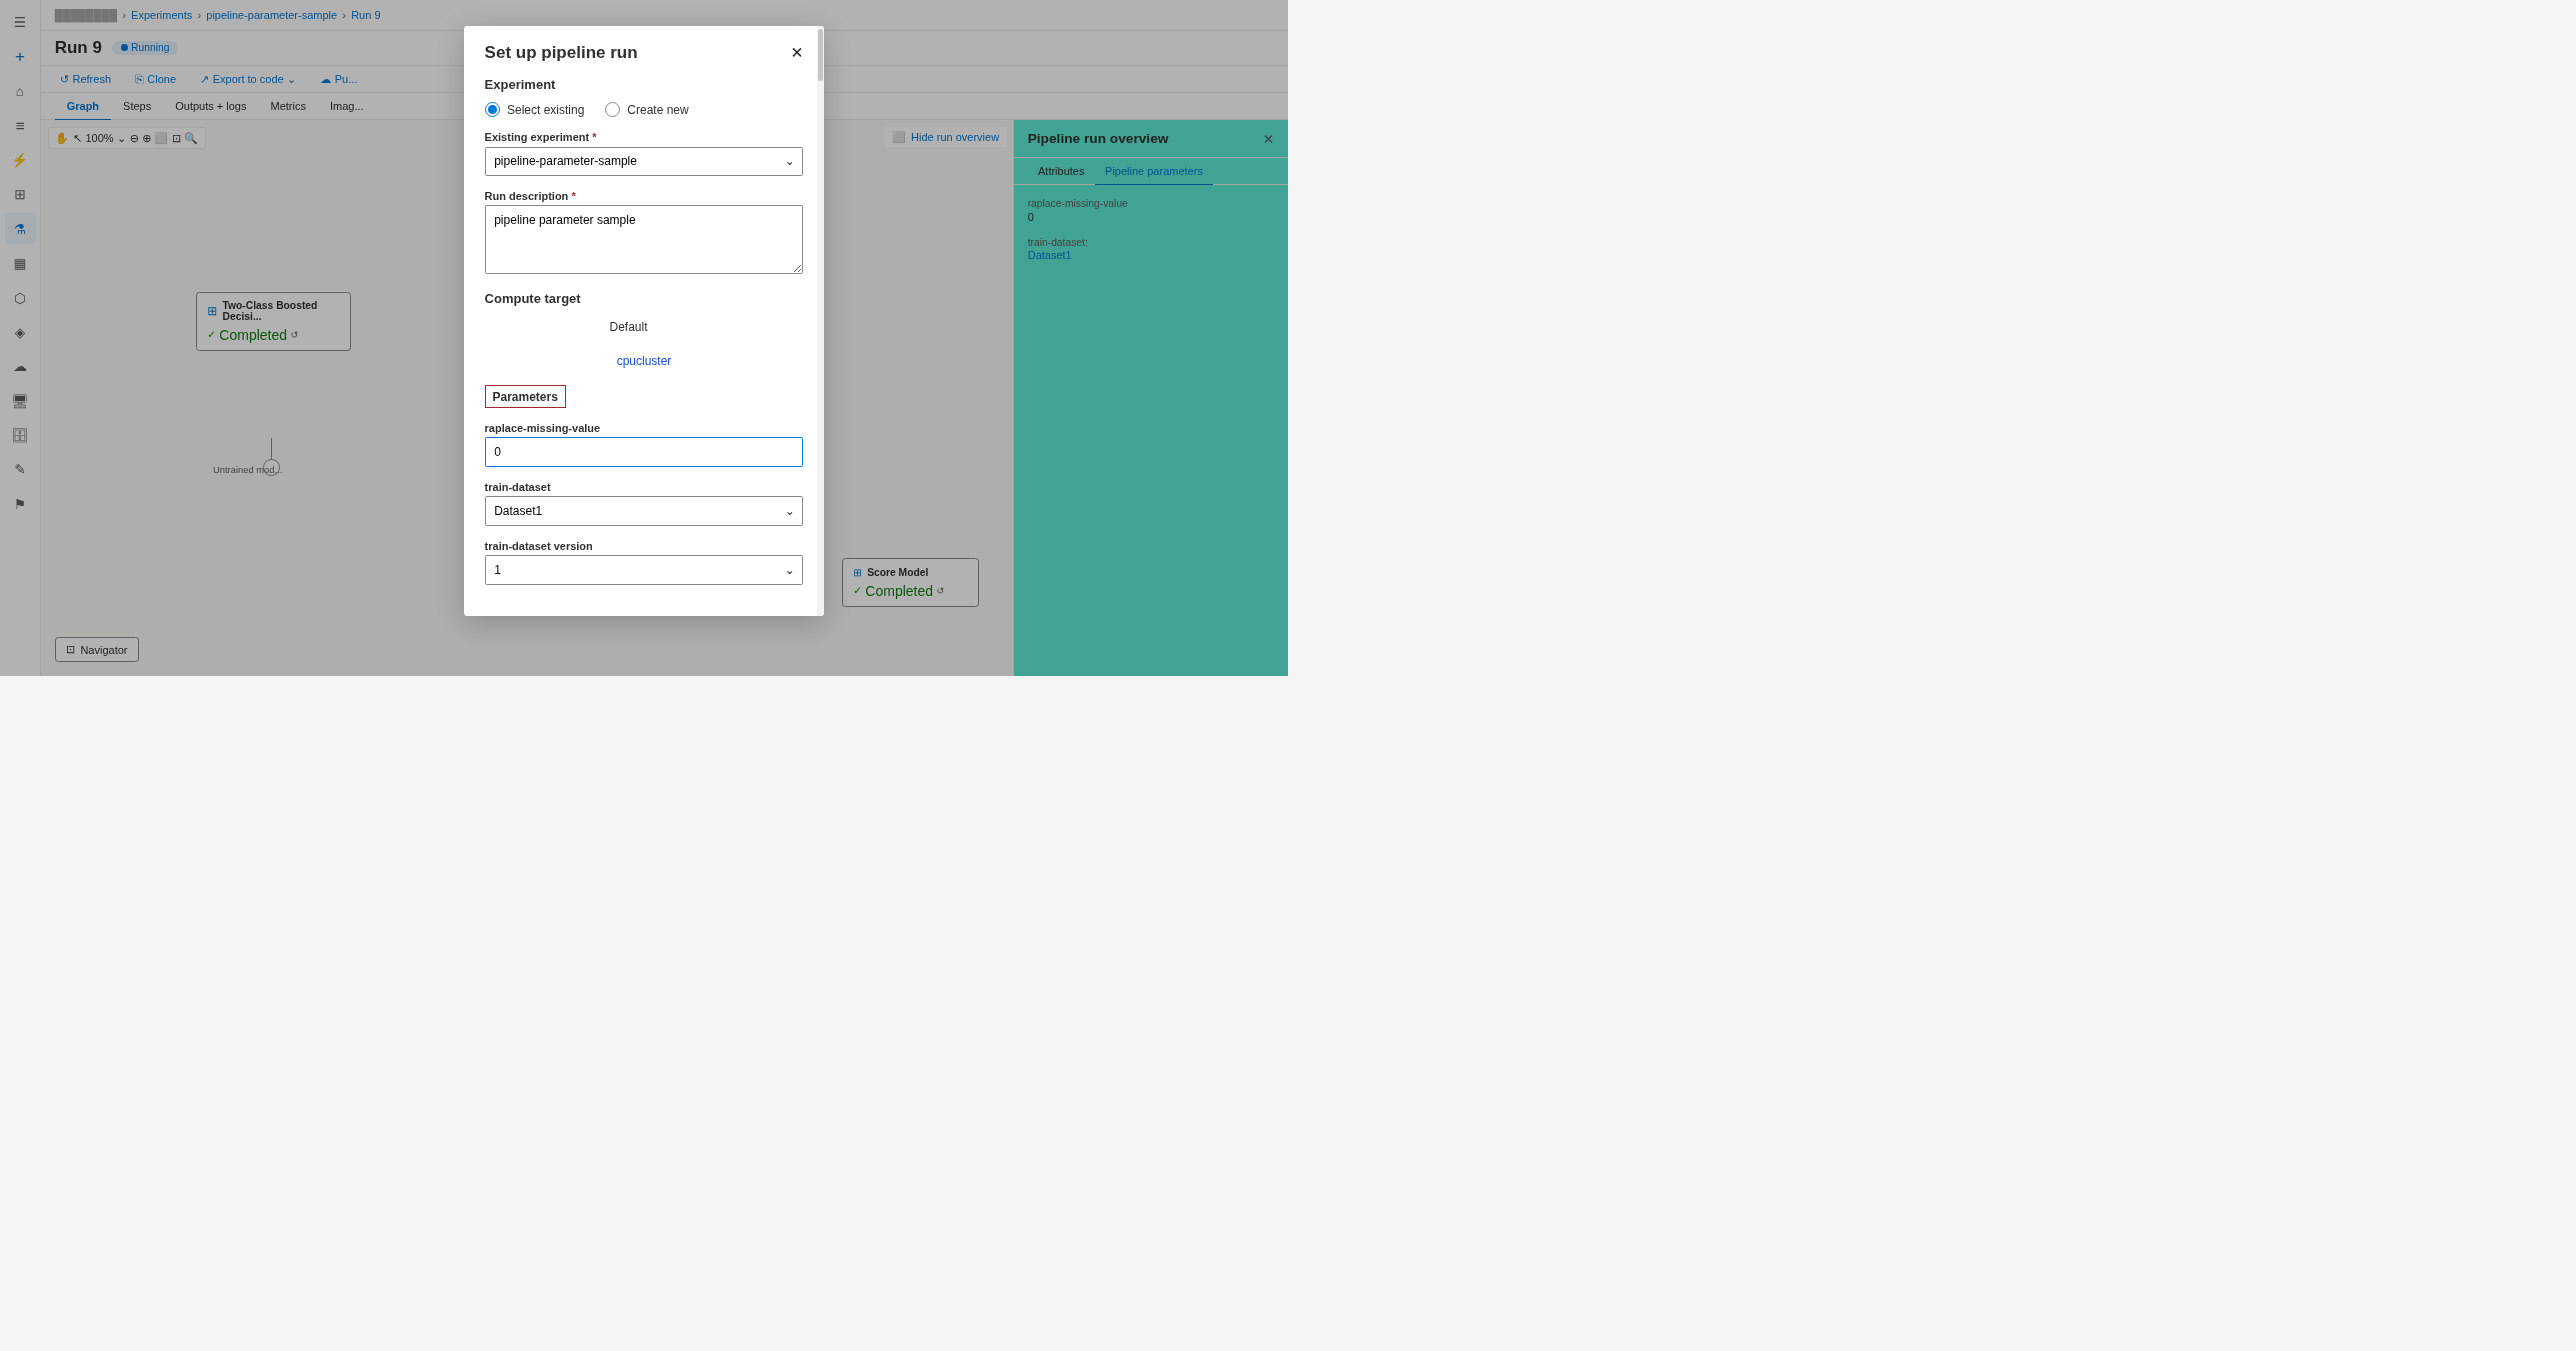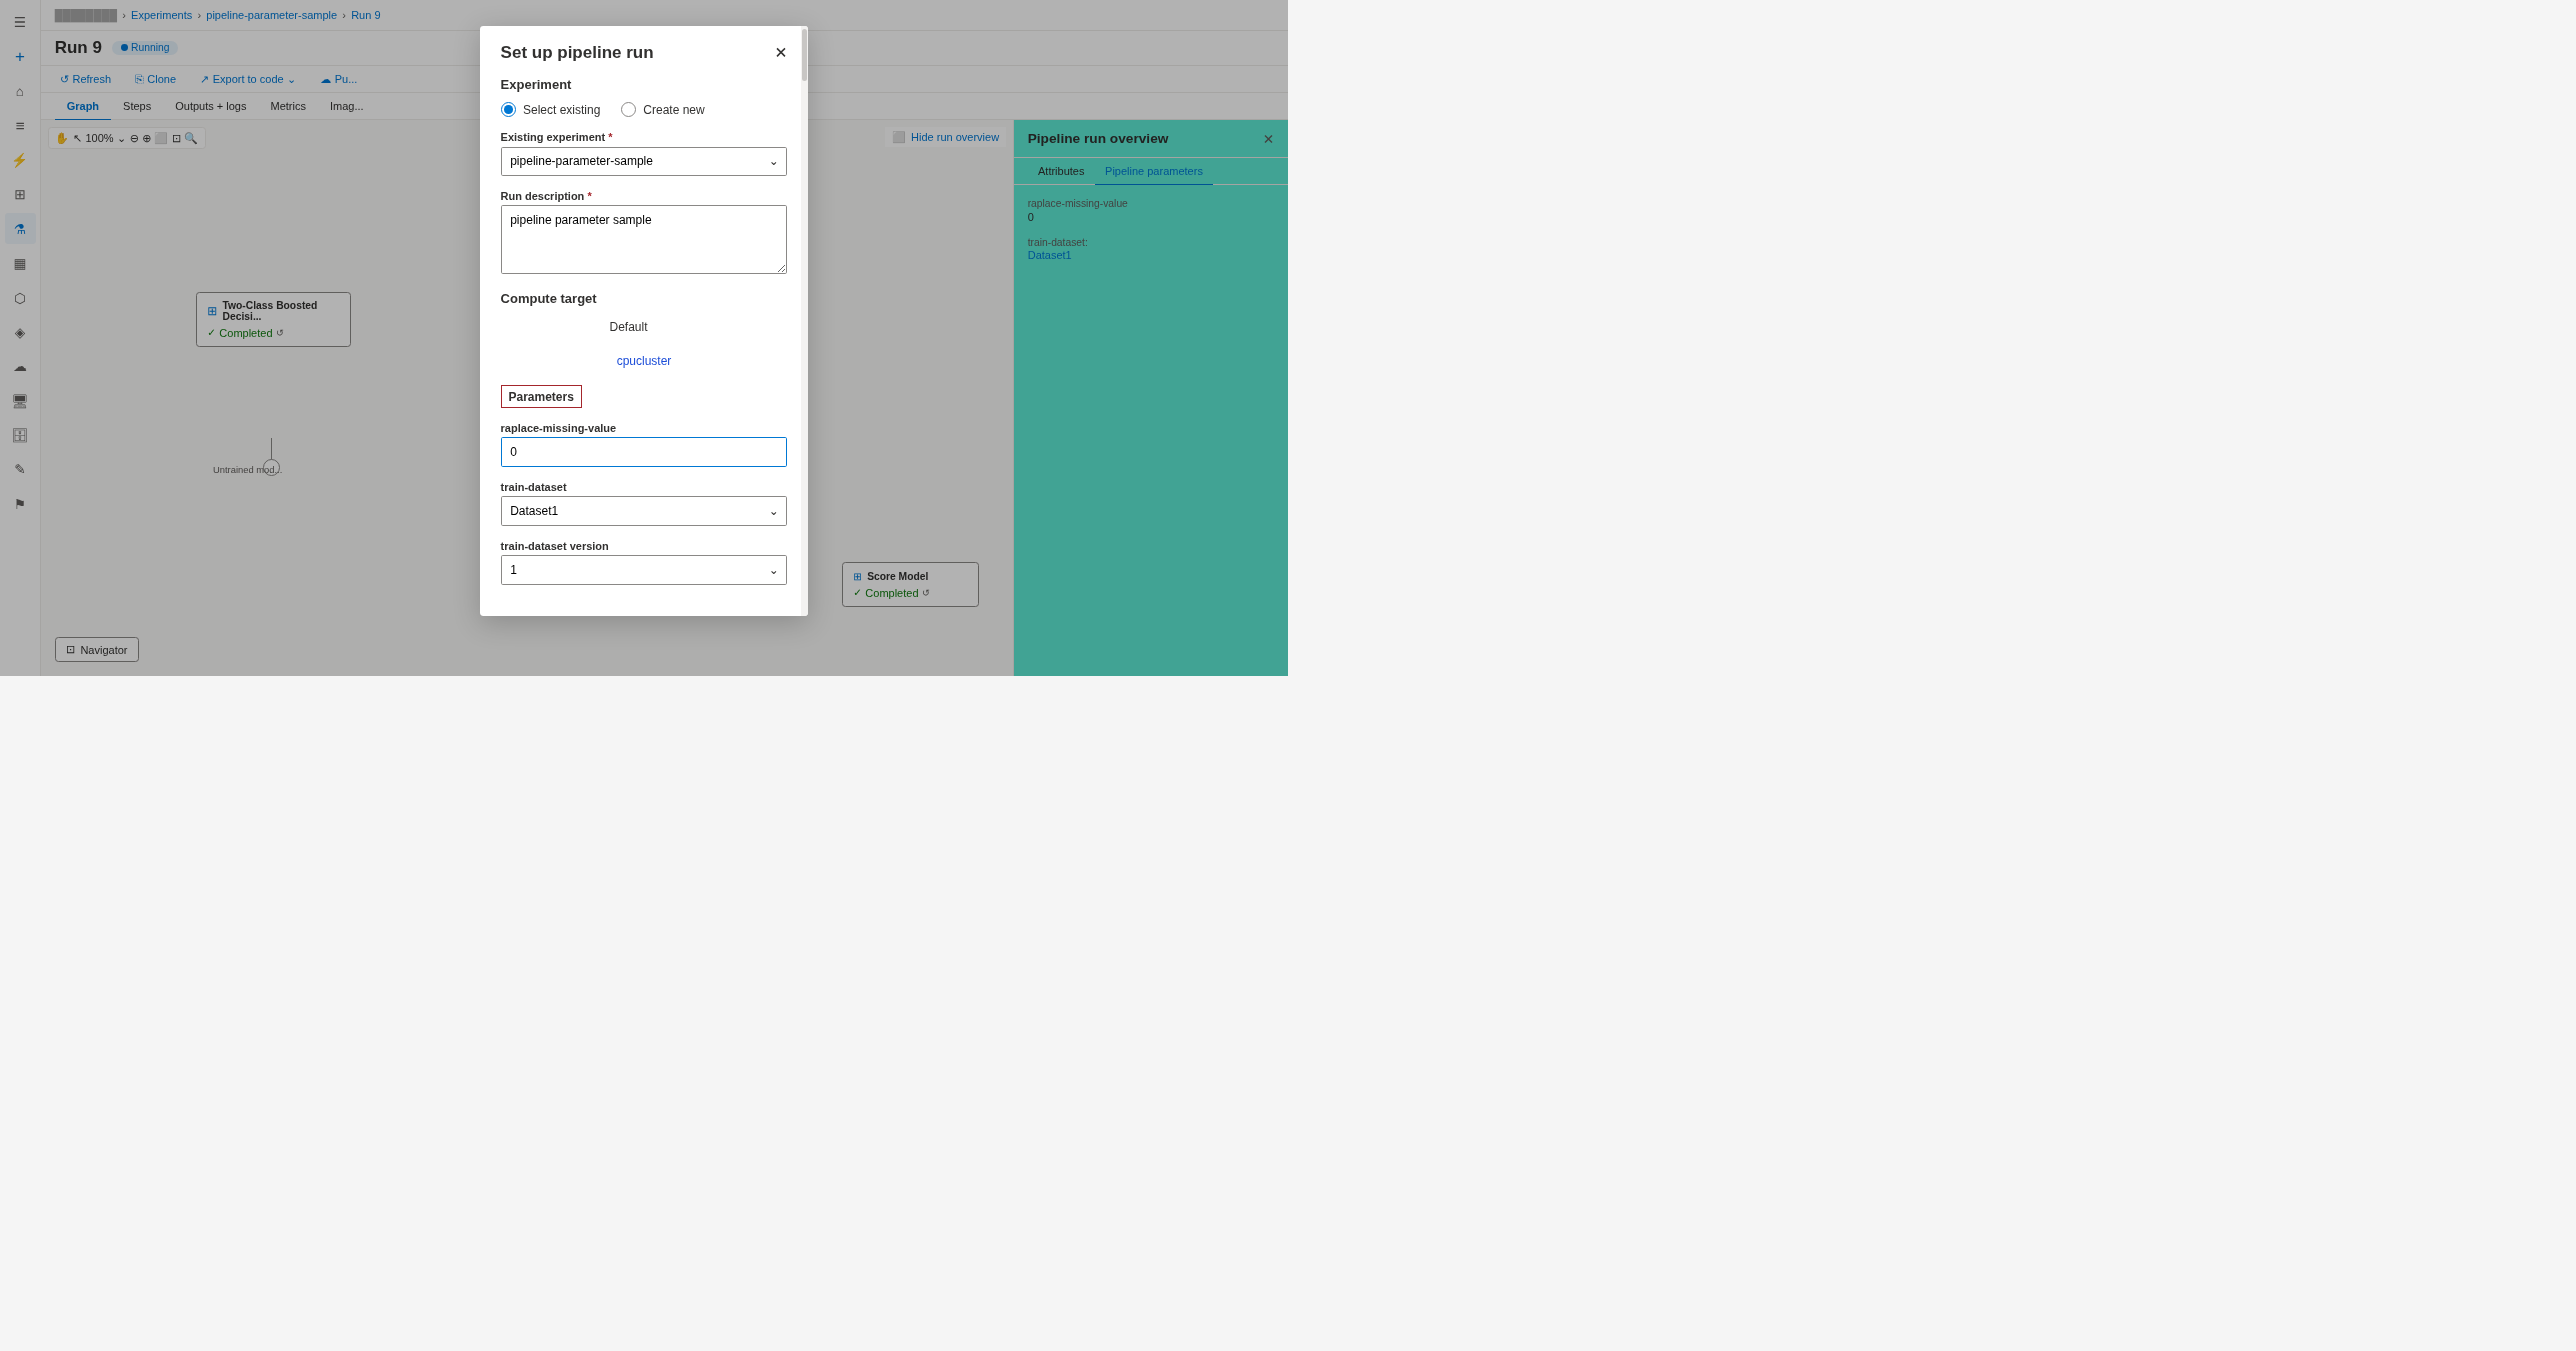"Set up pipeline run" .modal { width: 328px -> 360px }
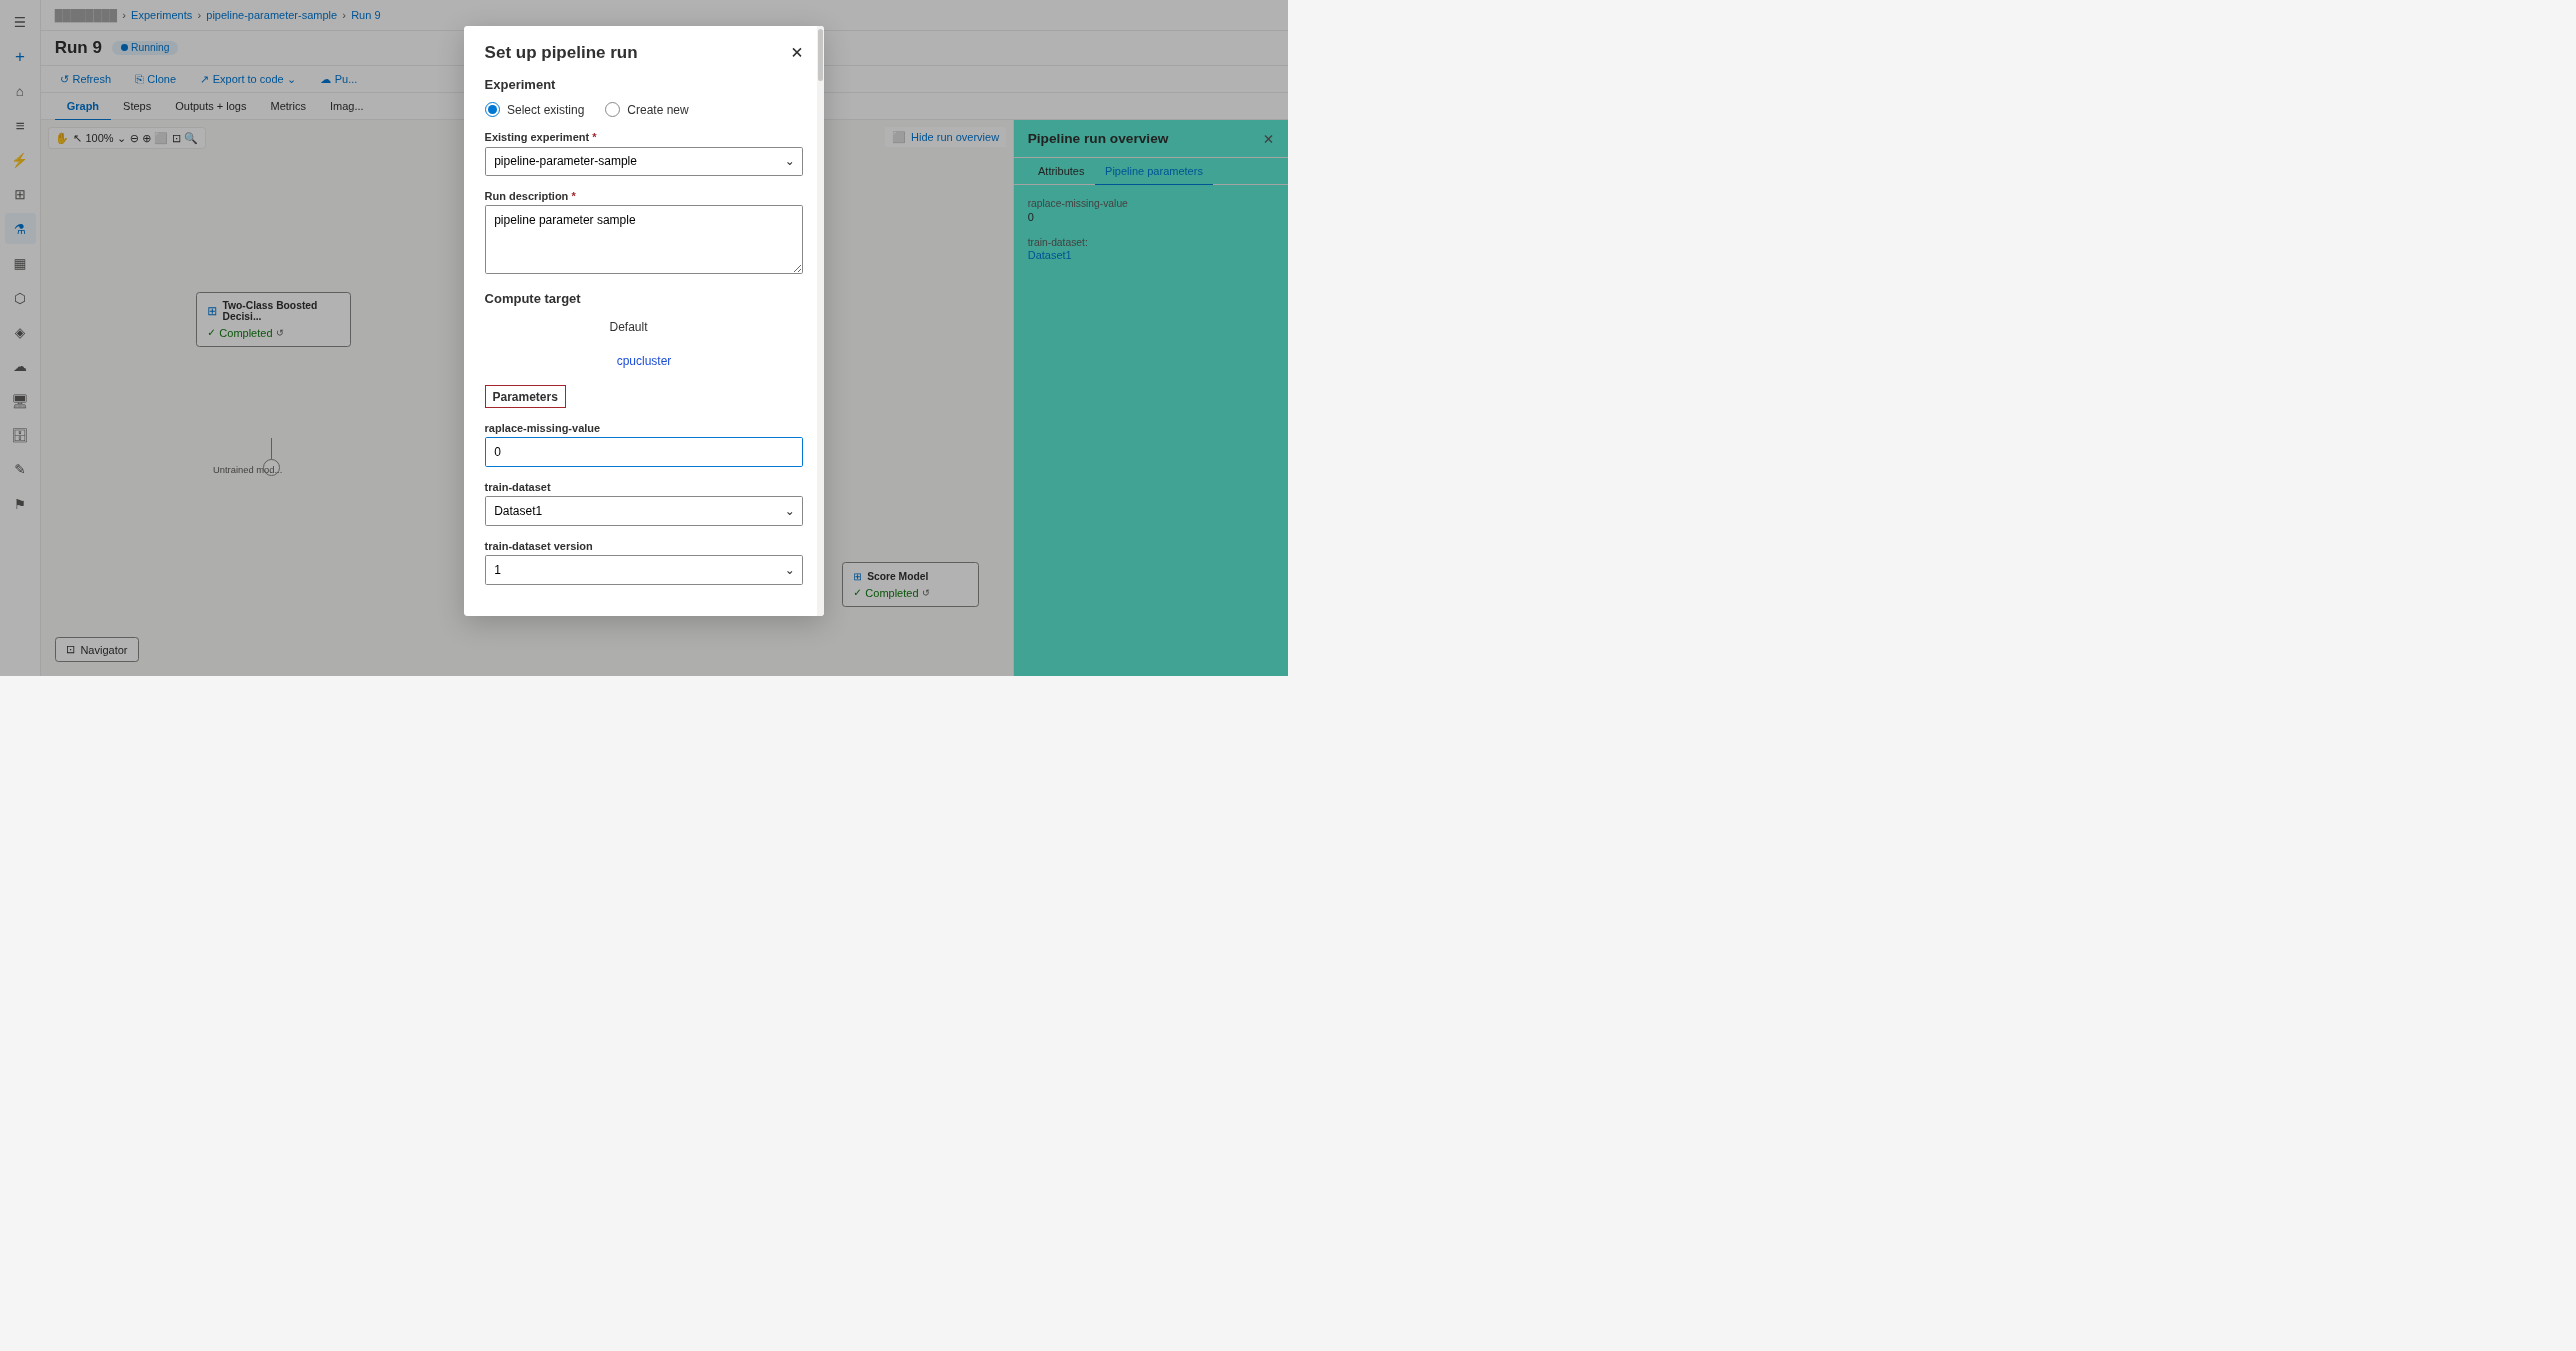"Completed" .node-status { font-size: 11px -> 14px }
